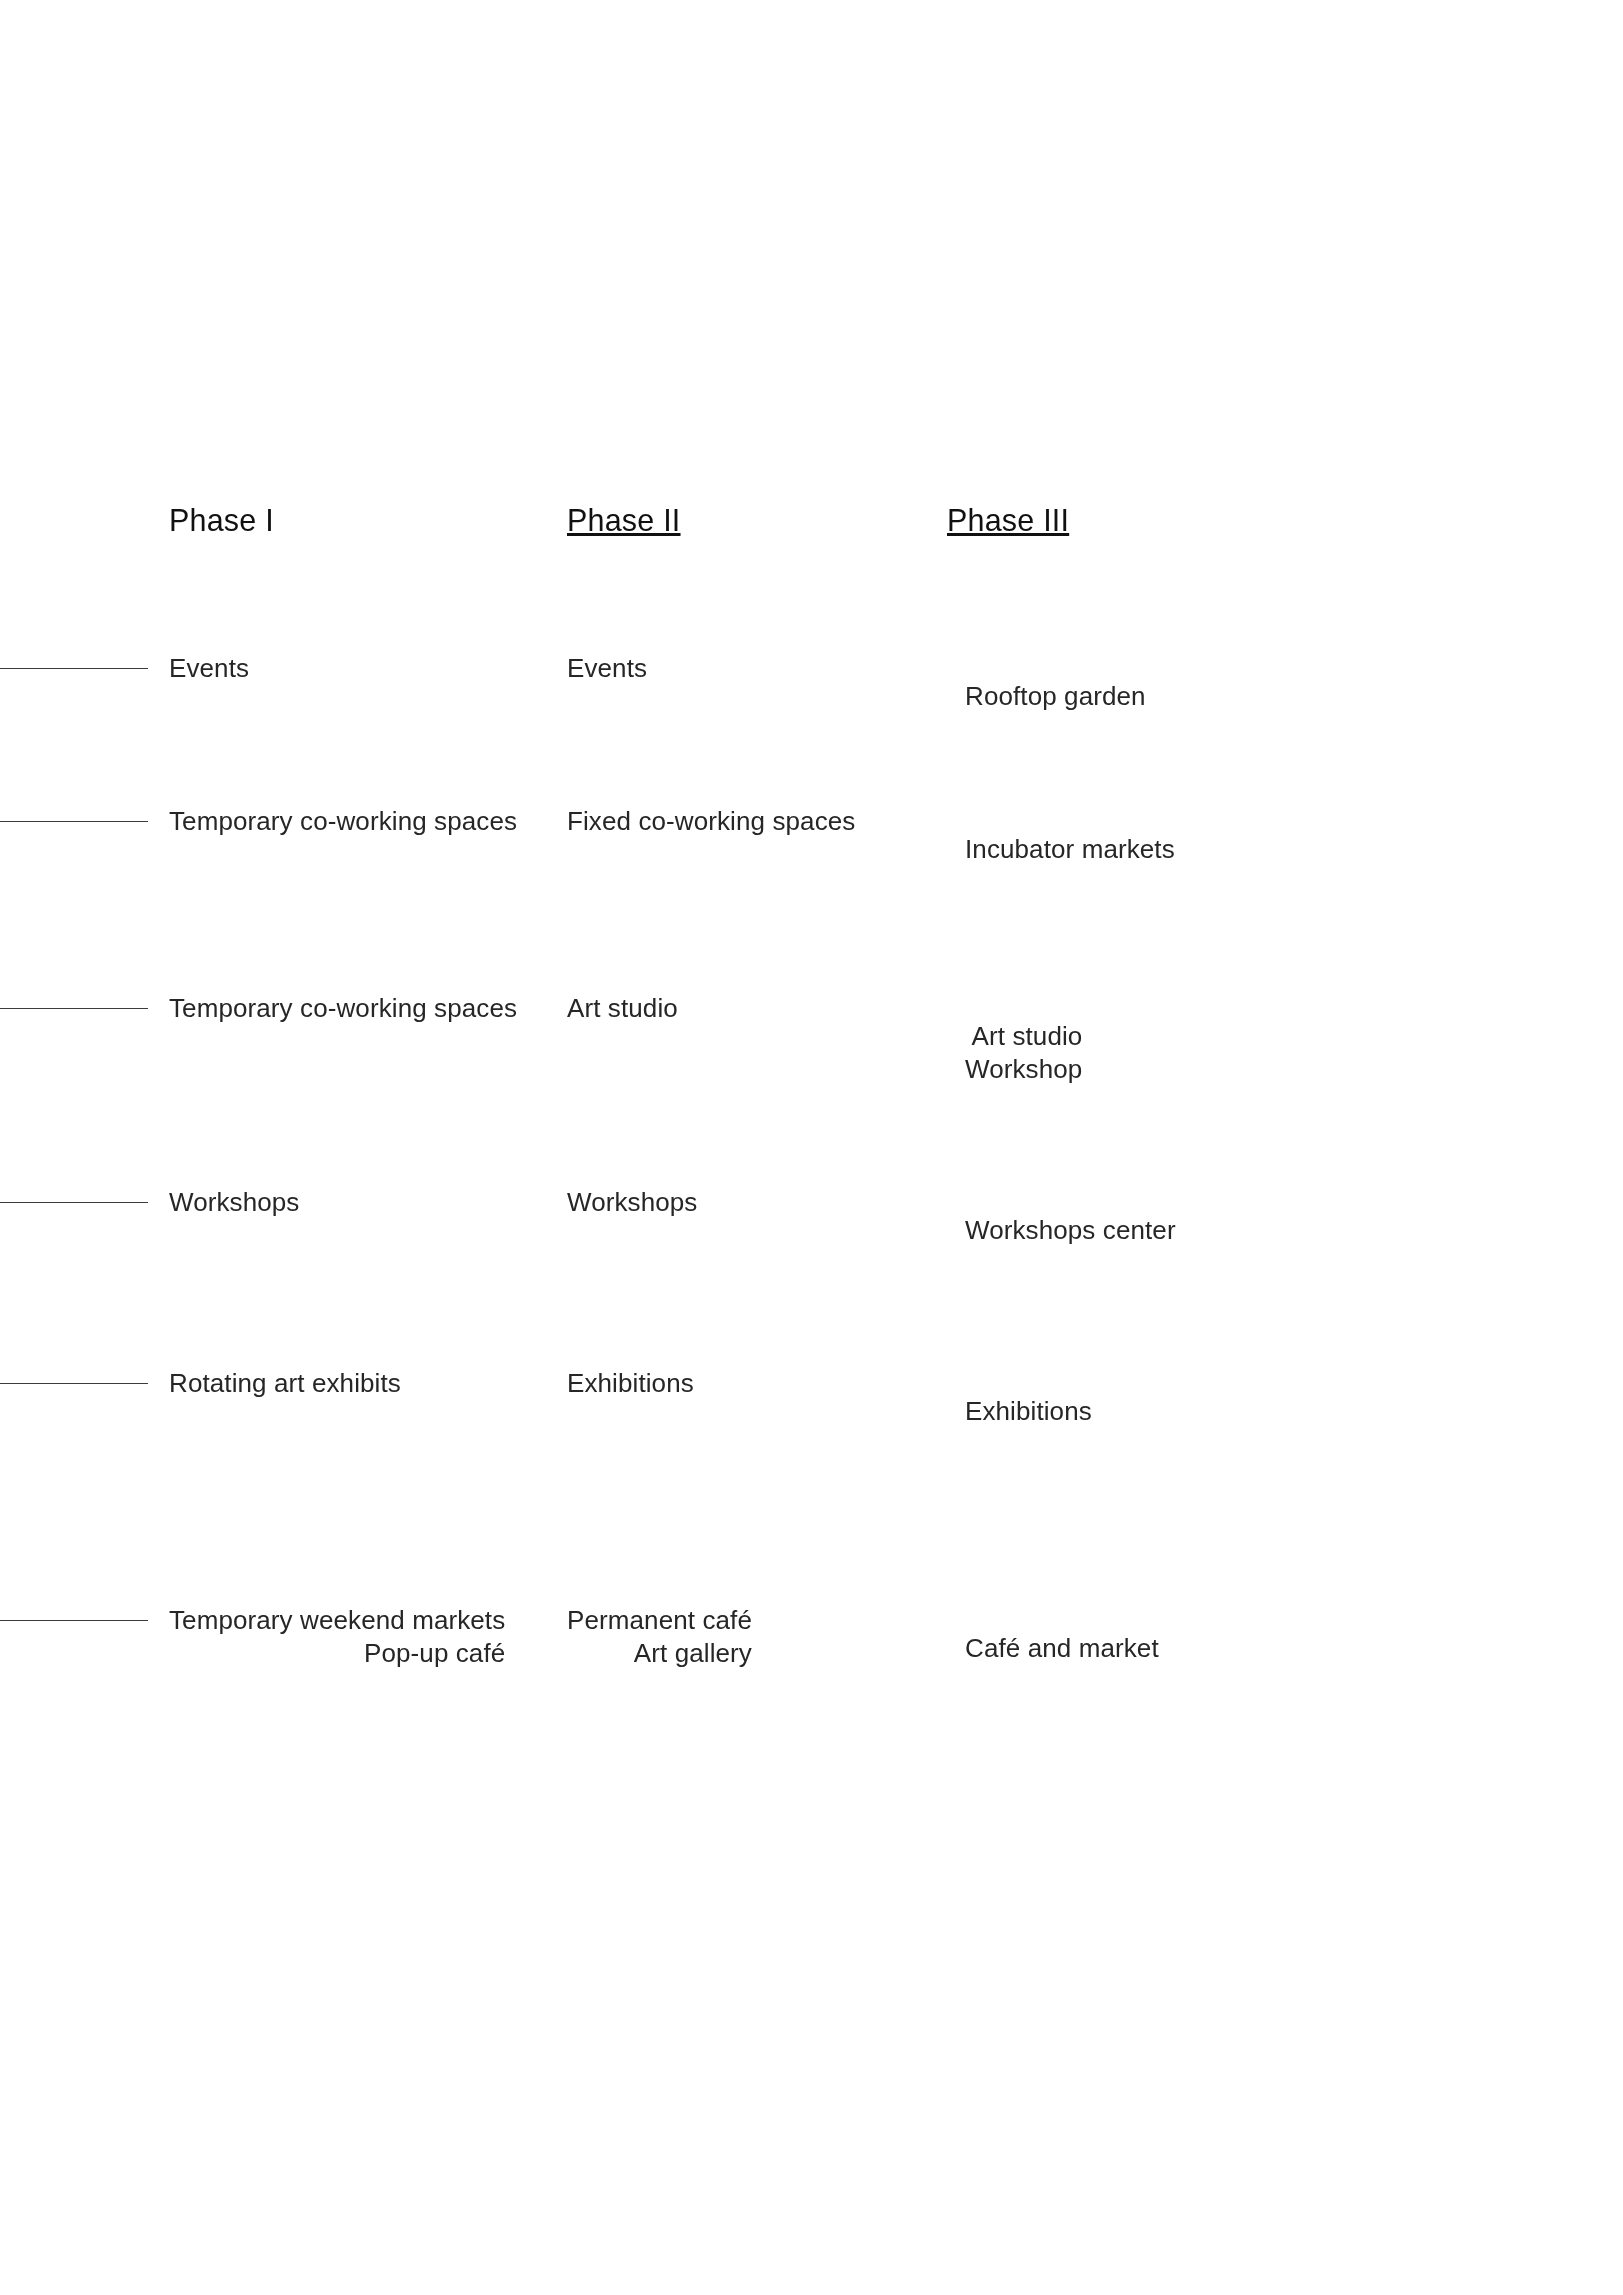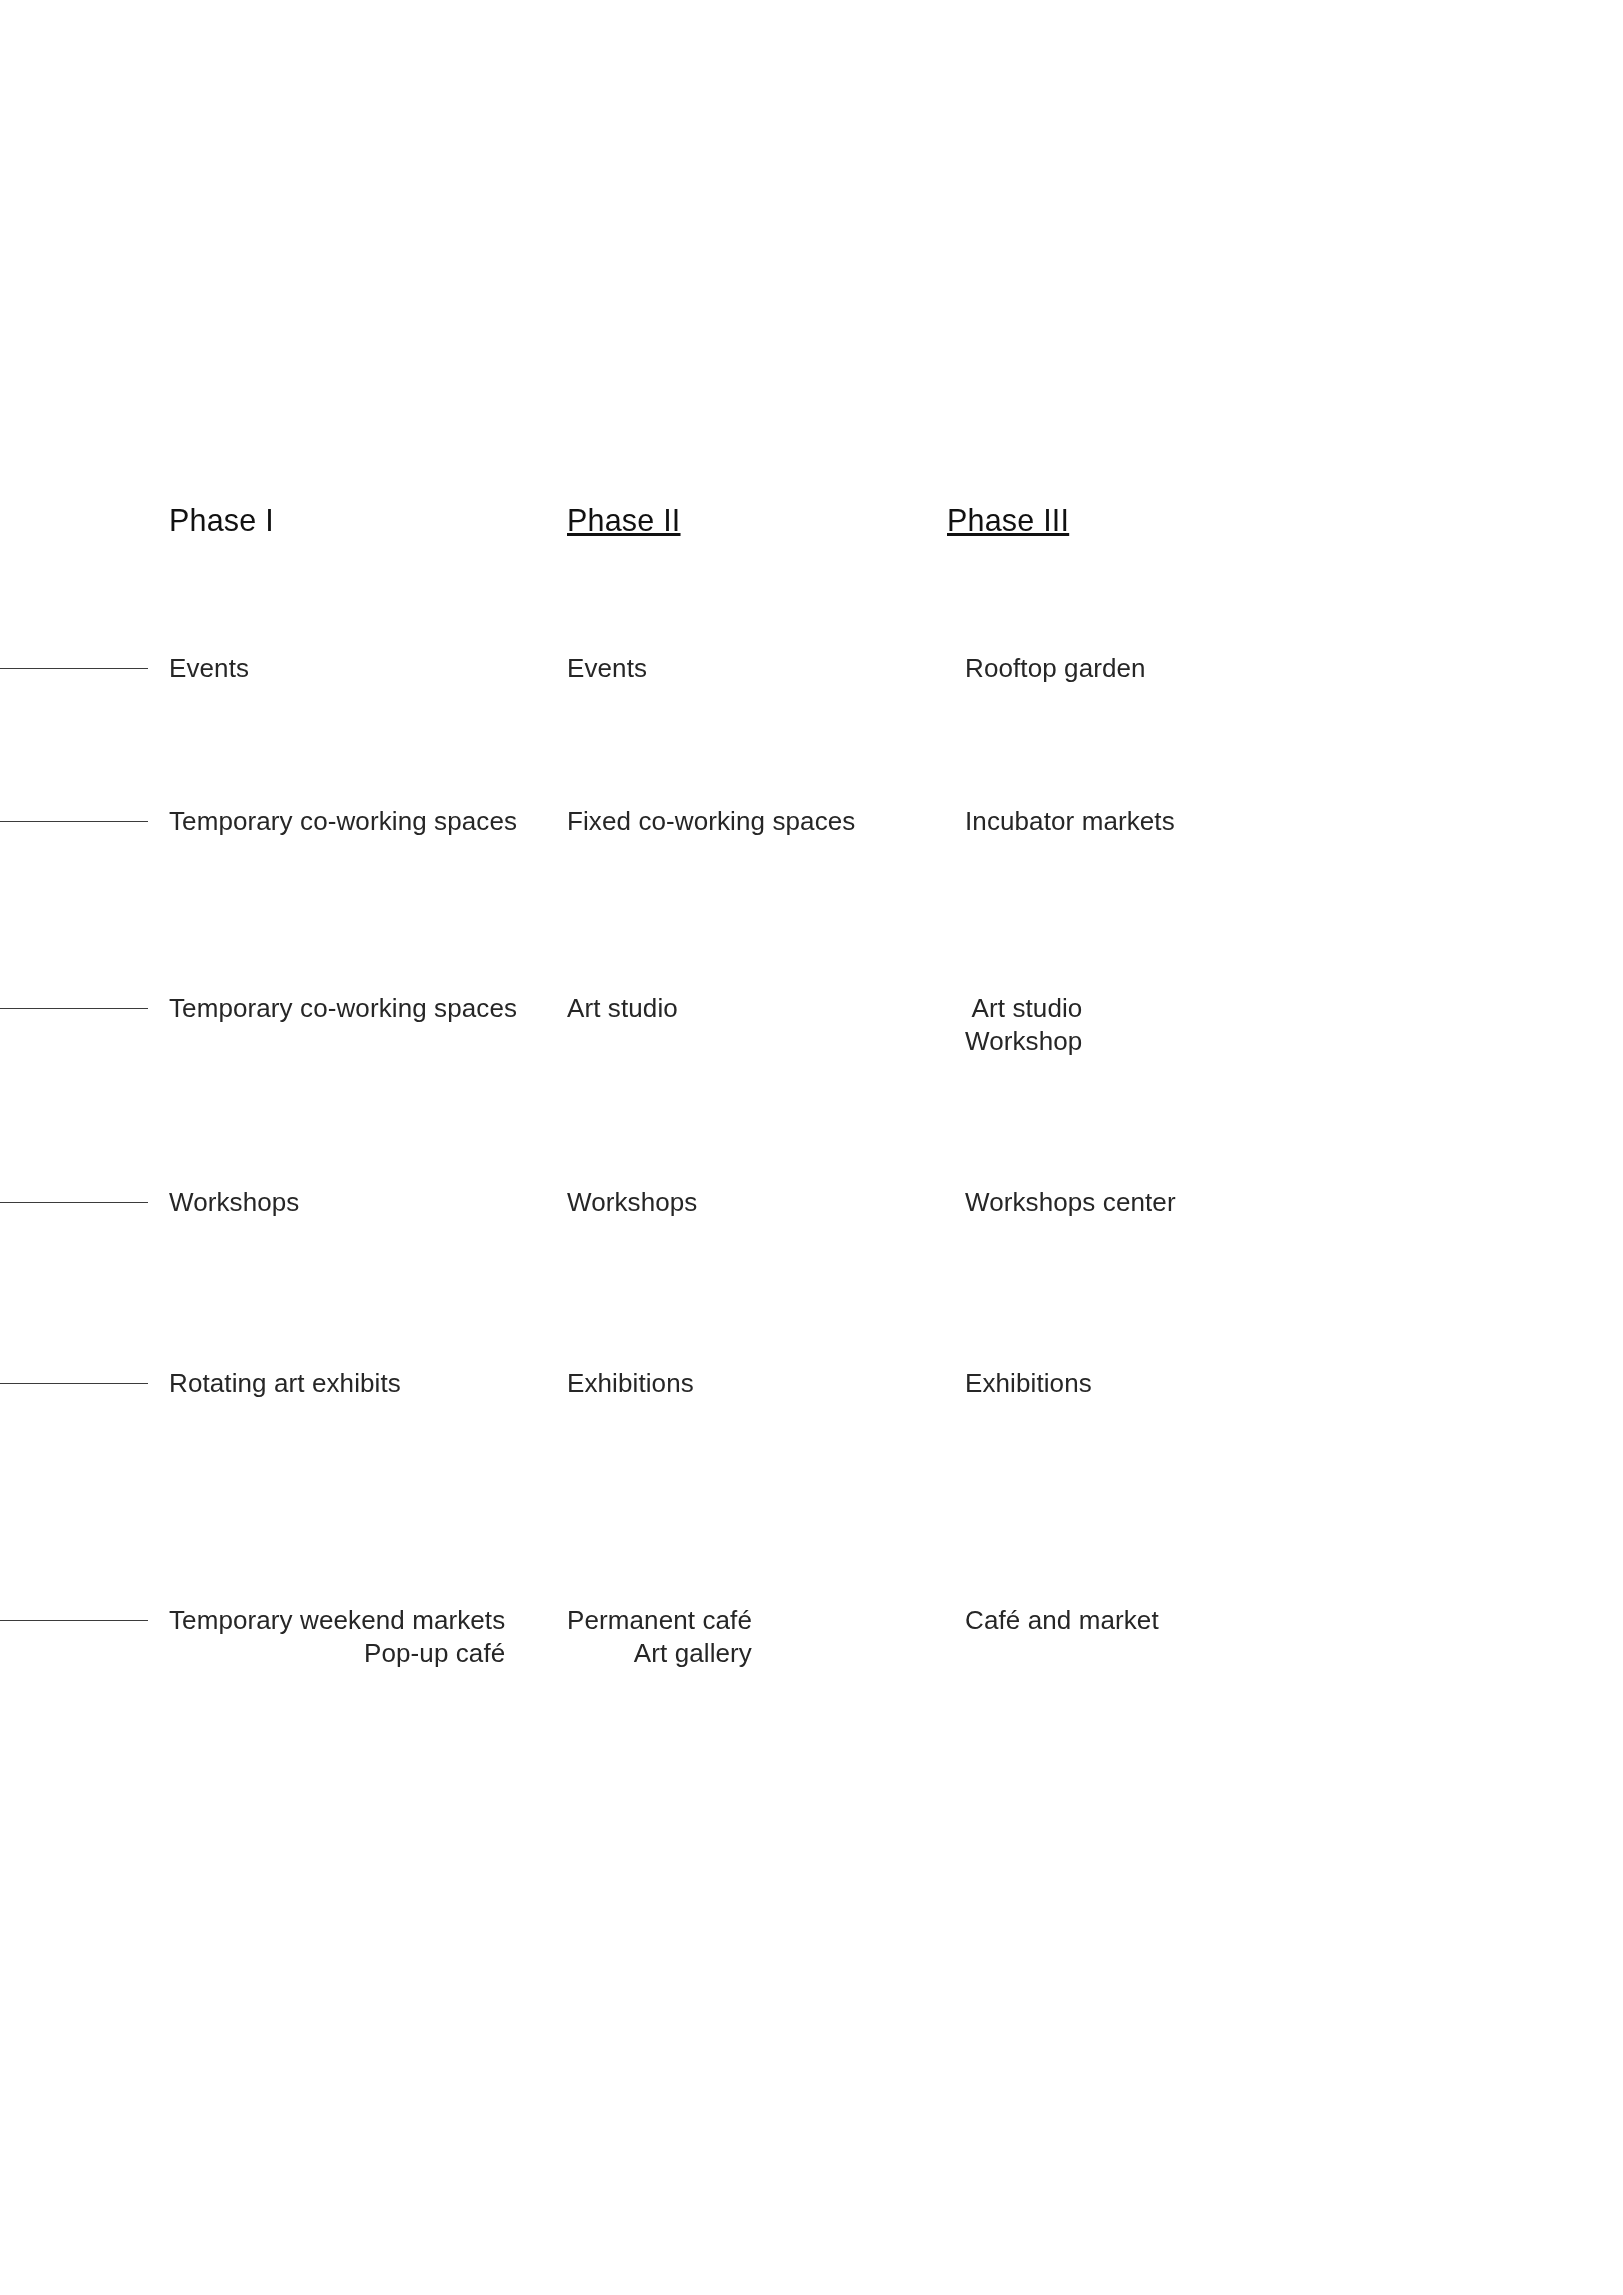"Rooftop garden" .cell.c3 { margin-top: none -> 28px }
